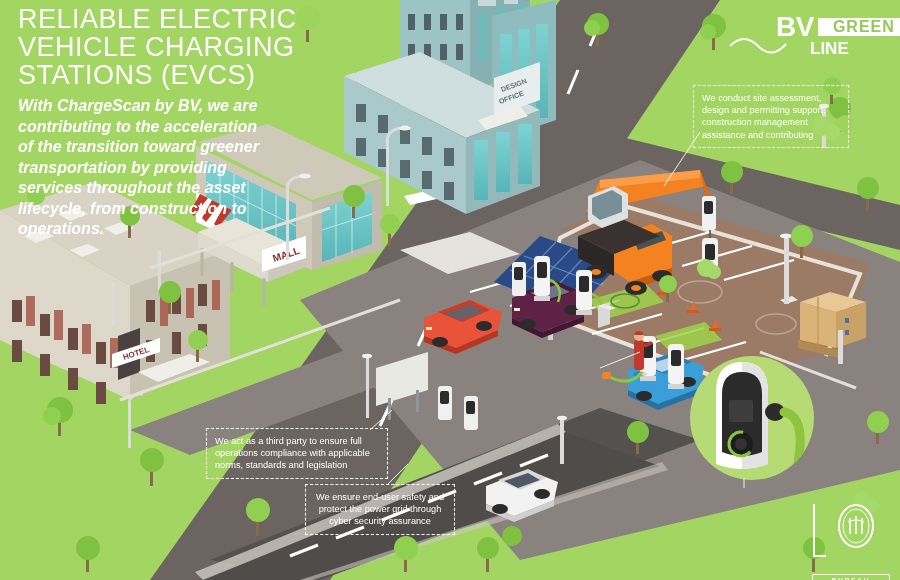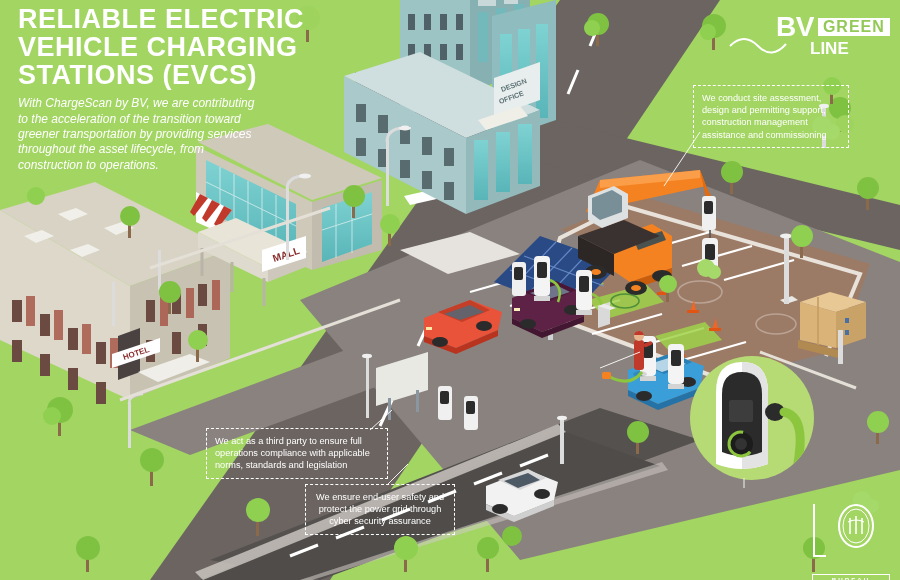"RELIABLE ELECTRIC VEHICLE CHARGING" #title-block h1 { font-weight: bold -> normal }
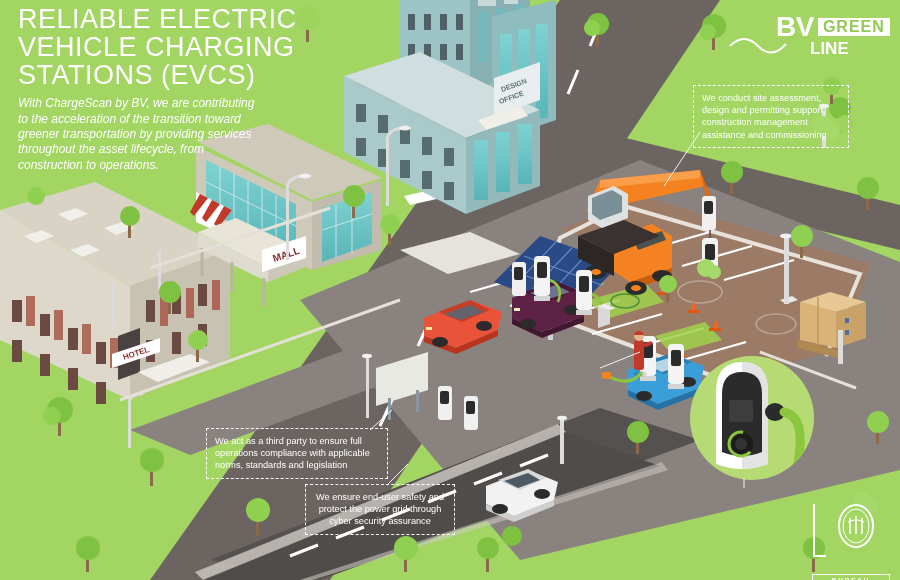"GREEN" .bv-chip { padding: 1px 5px 0 5px -> 1px 5px 0 15px }
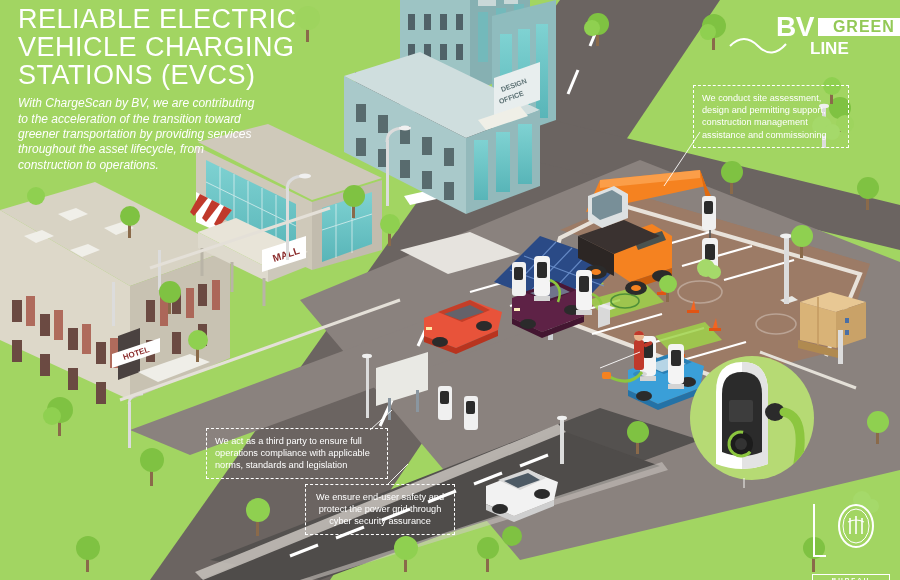"With ChargeScan by BV, we" #title-block p { font-size: 12px -> 16px; font-weight: normal -> bold }
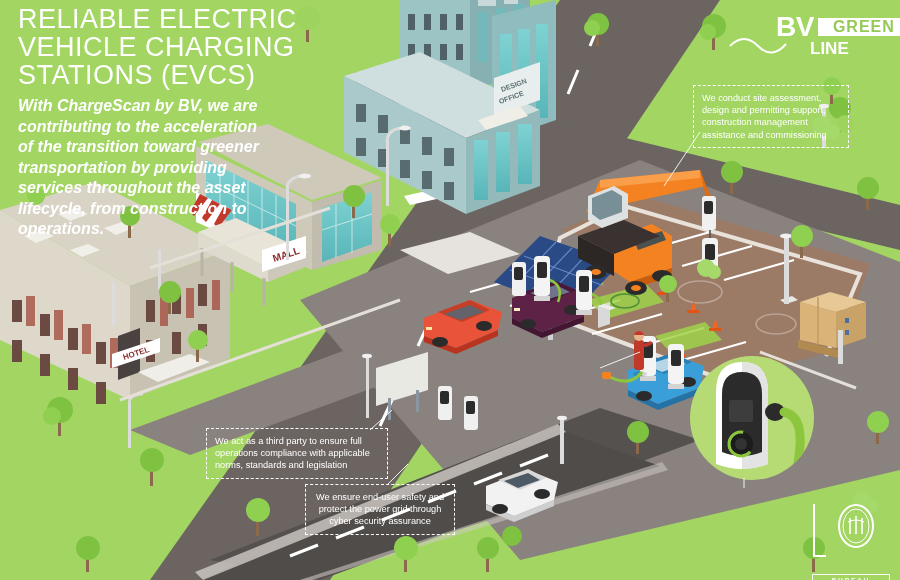"We conduct site assessment, design" span { text: commissioning -> contributing }
